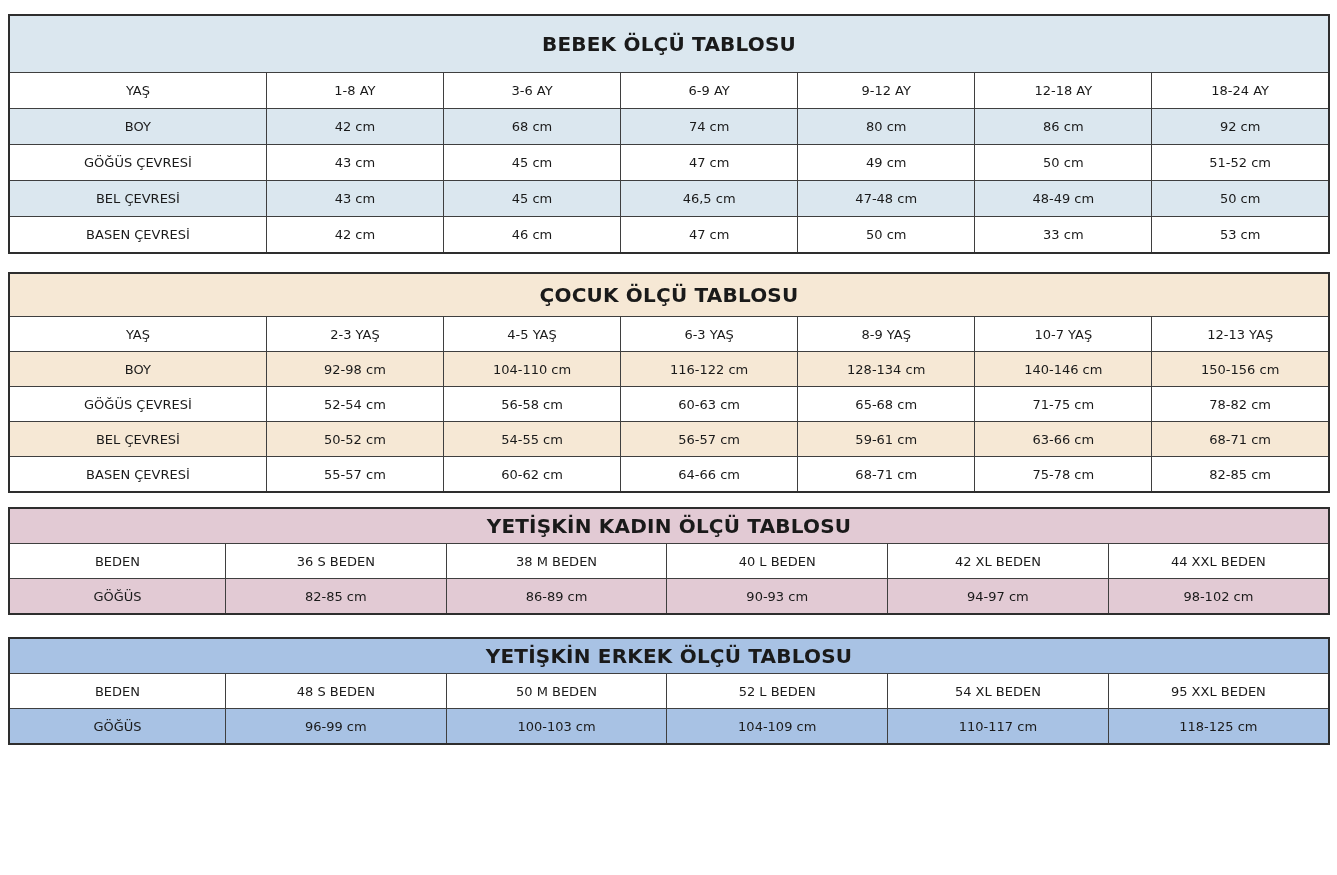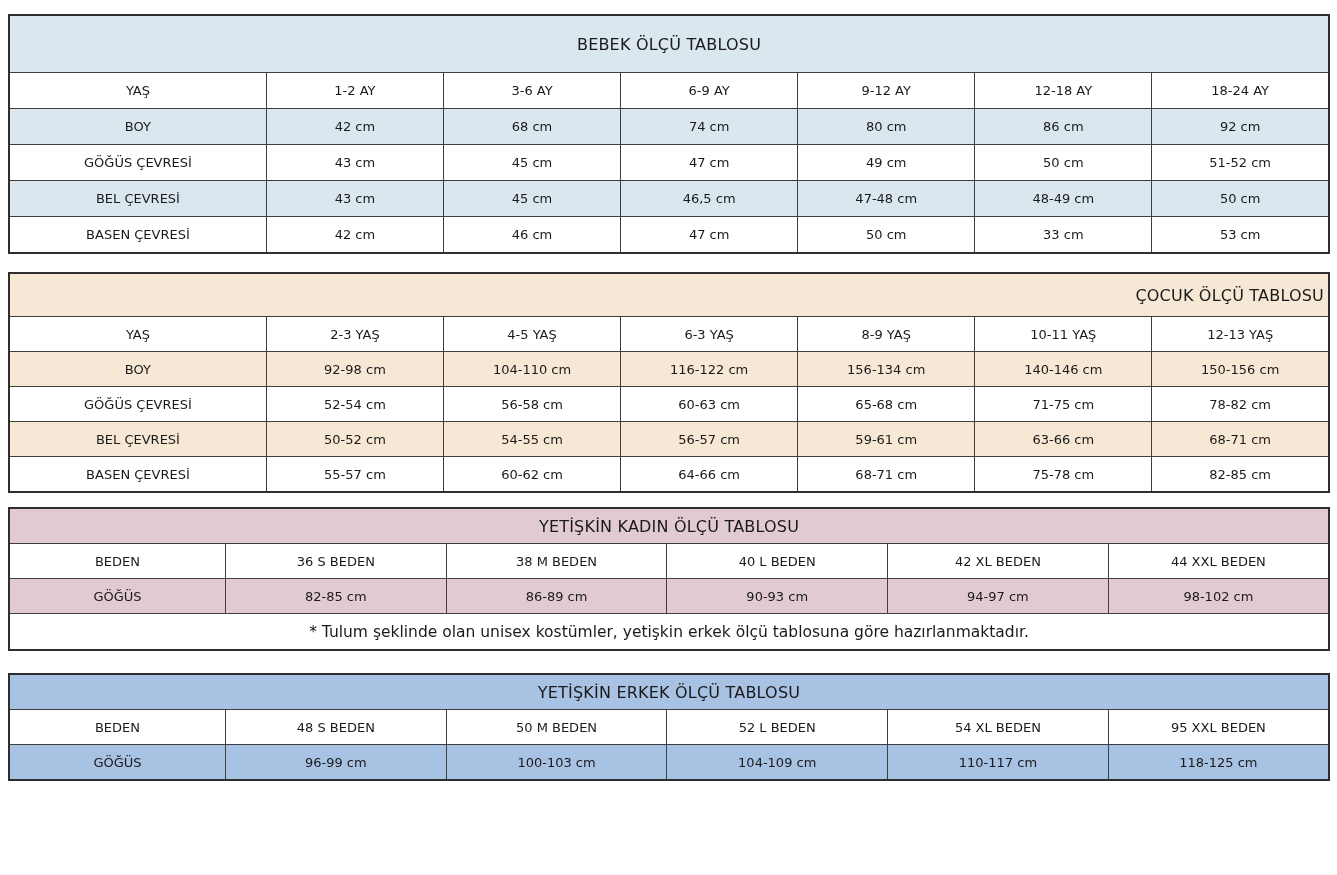"BEBEK ÖLÇÜ TABLOSU" .title-row th { font-size: 16px -> 20px; font-weight: normal -> bold }
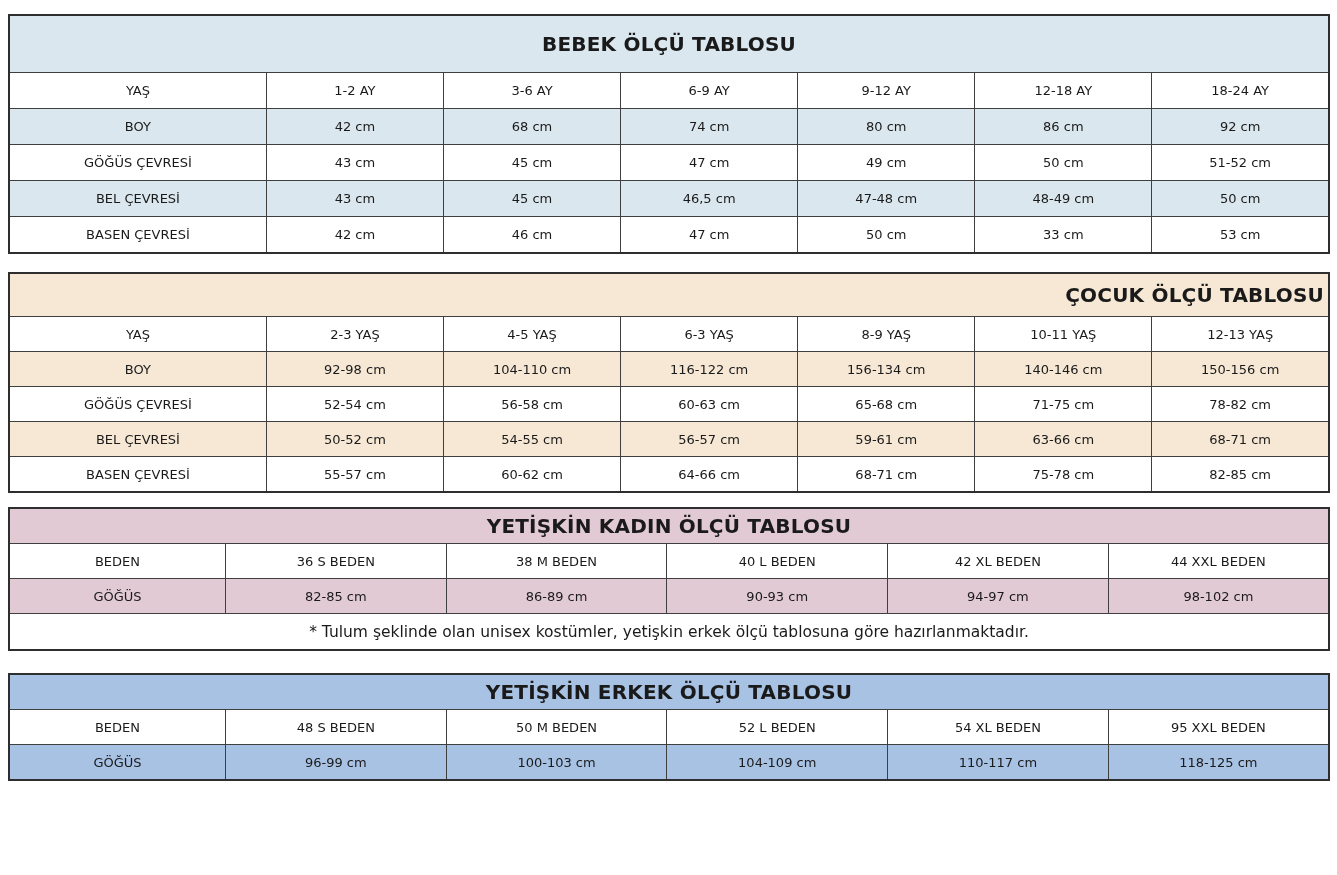"1-2 AY" td { text: 1-2 -> 1-8 }
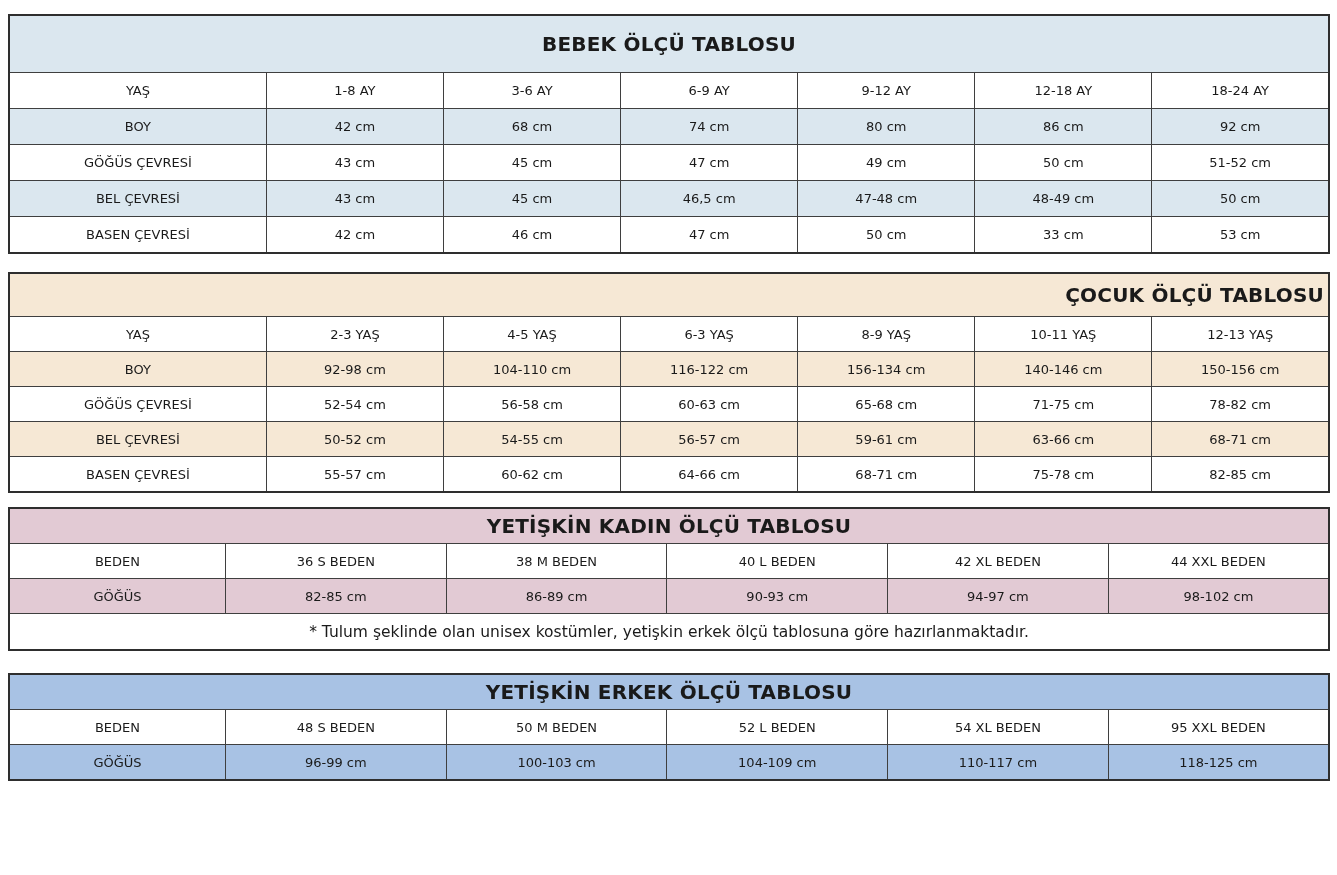"ÇOCUK ÖLÇÜ TABLOSU" .t-cocuk .title-row th { text-align: right -> none }
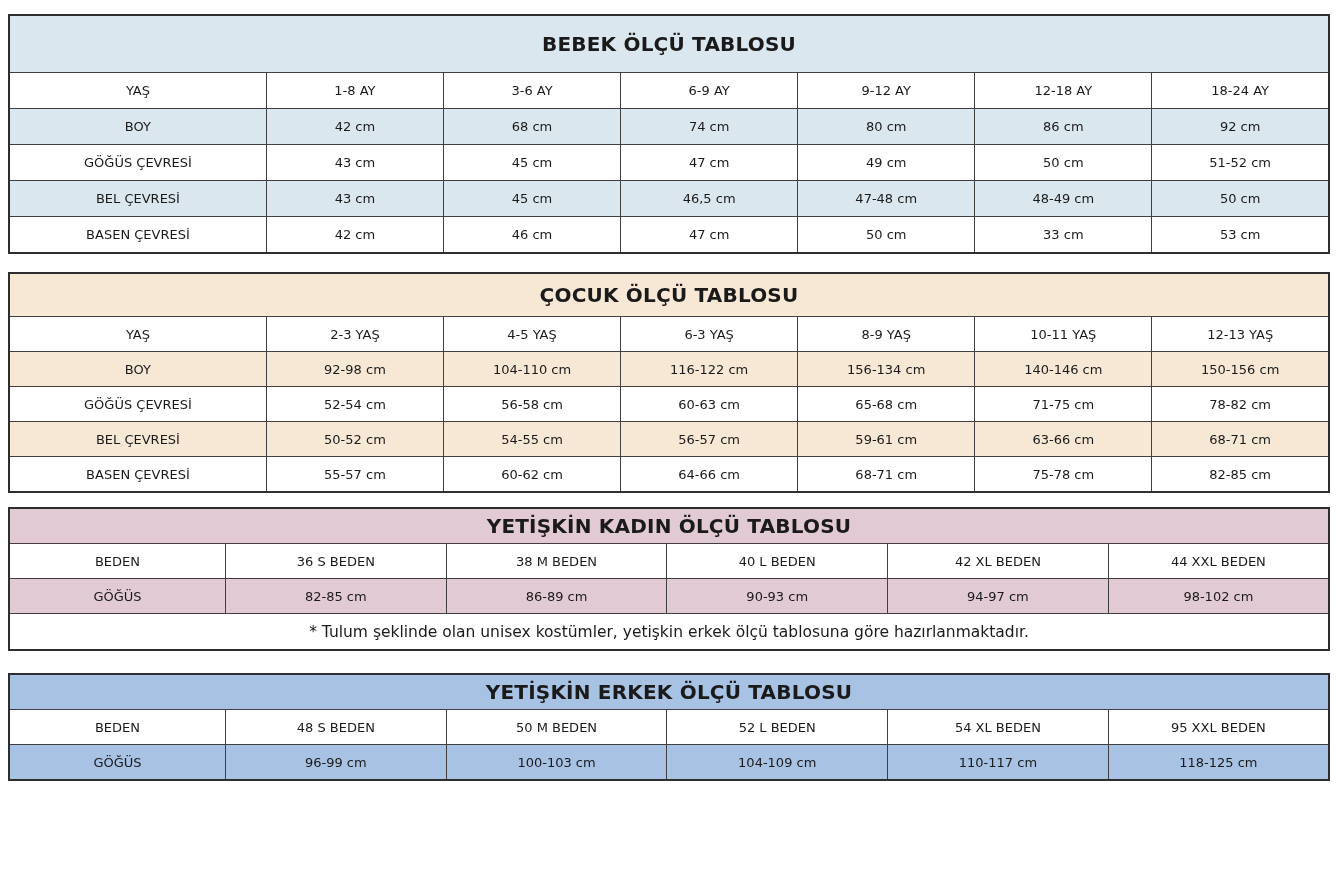"10-11 YAŞ" td { text: 10-11 -> 10-7 }
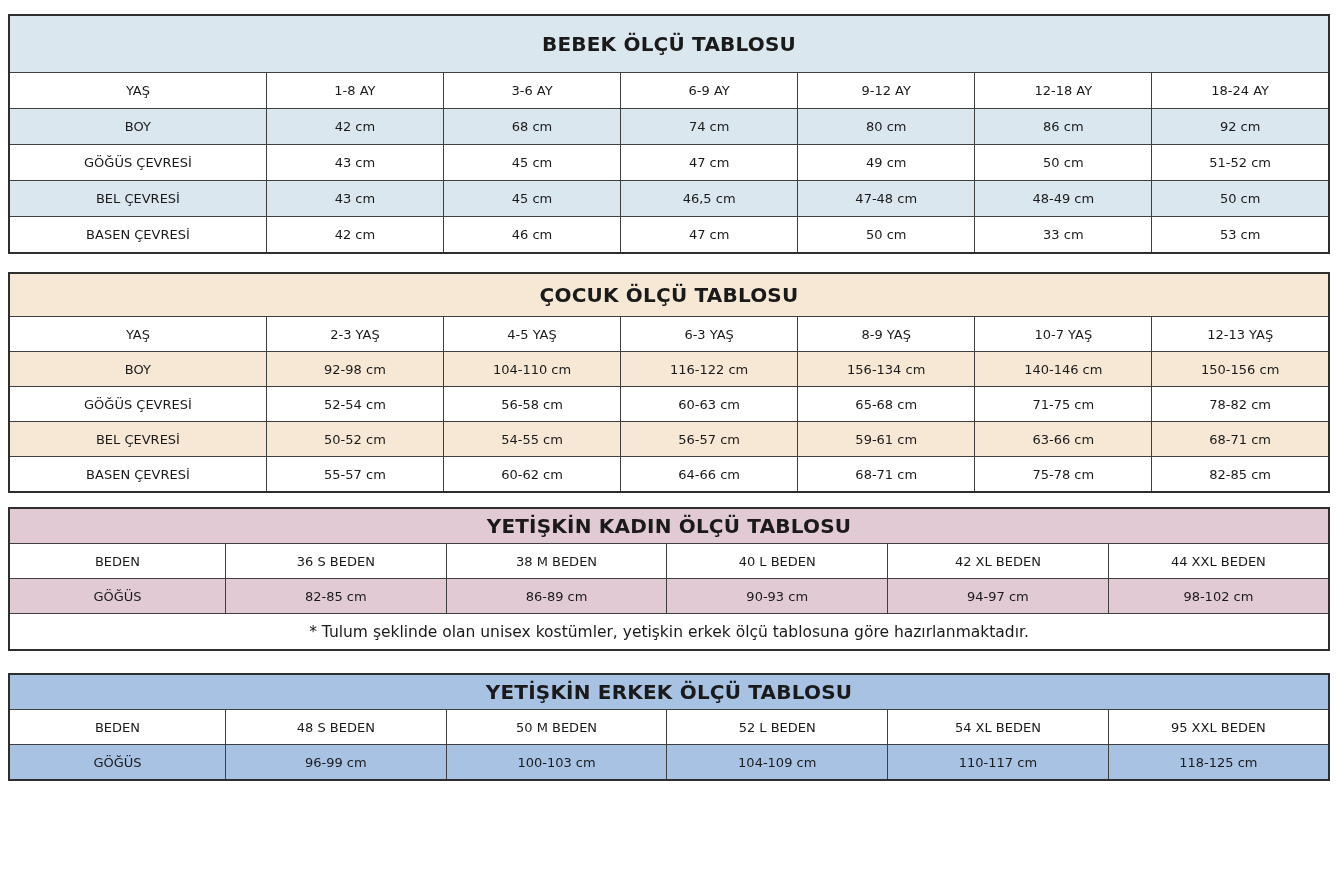"156-134 cm" td { text: 156-134 -> 128-134 }
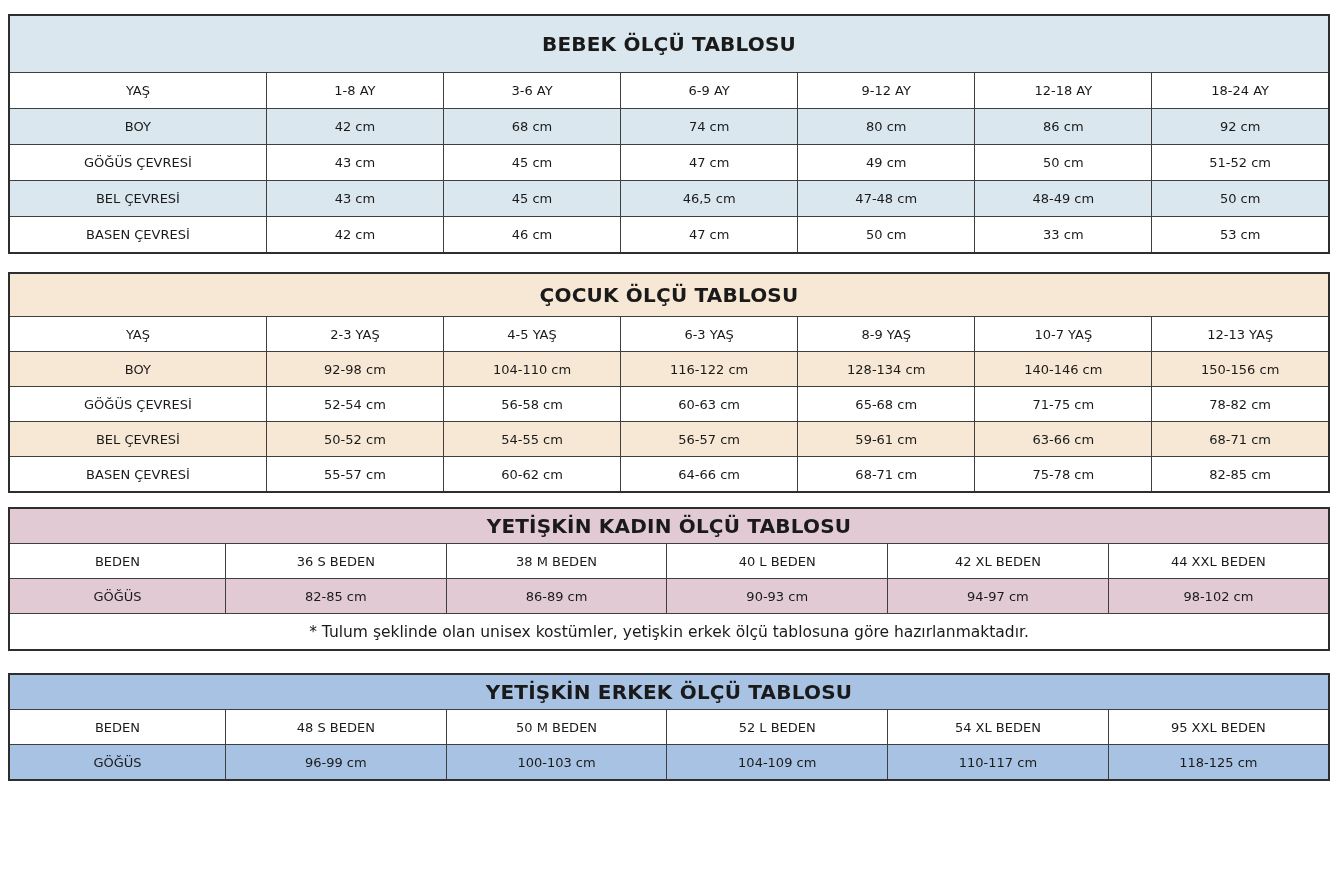"* Tulum şeklinde olan unisex" tr.footnote-row { html: <tr> <td><span>*</span><span> Tulum şeklinde olan unisex kostümler, yetişkin erkek ölçü tablosuna göre hazırlanmaktadır.</span></td> </tr> -> none }
